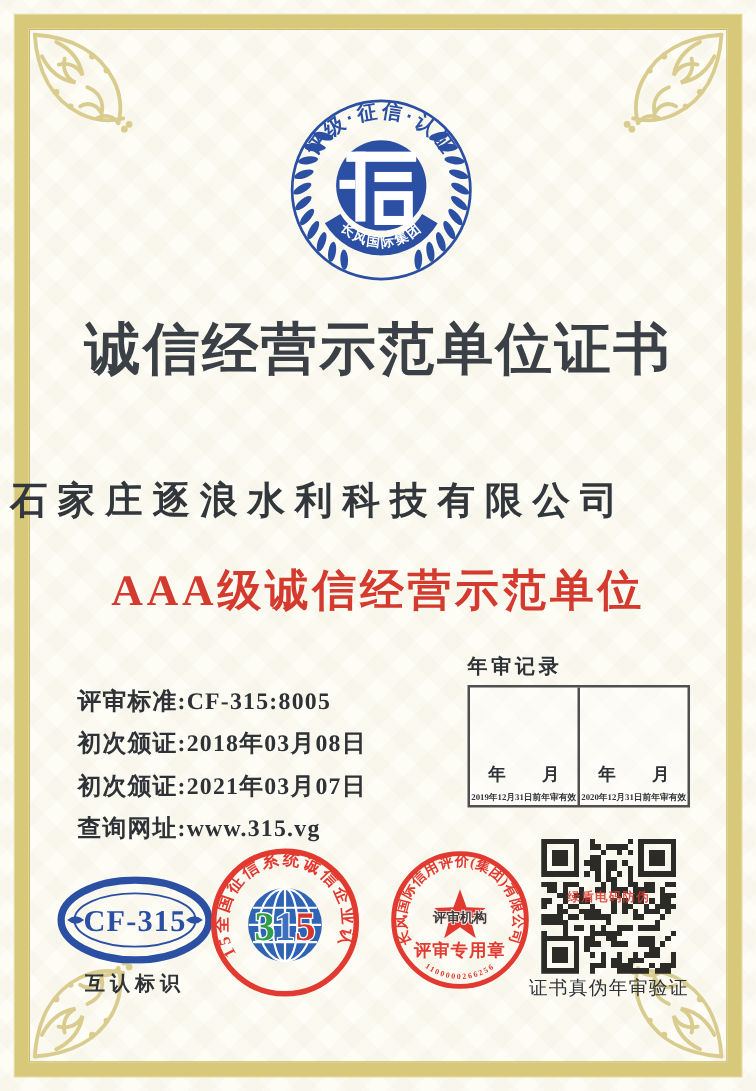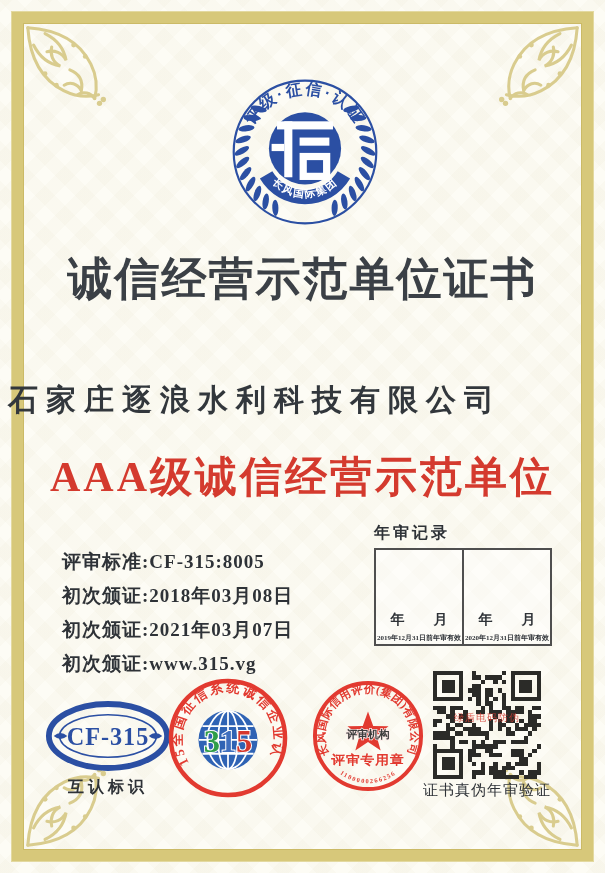"AAA级诚信经营示范单位" .grade { font-size: 42px -> 35px }
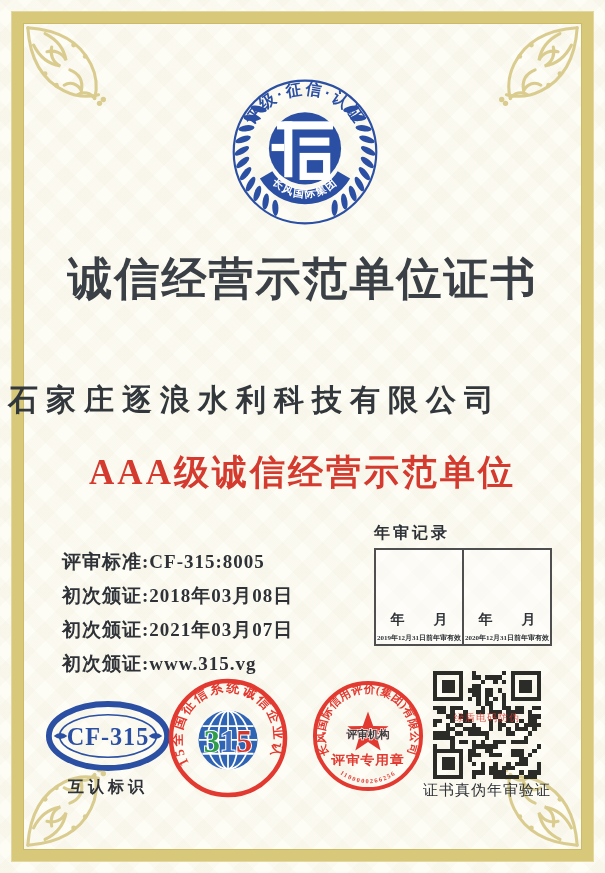"初次颁证:www.315.vg" div { text: 初次颁证:www.315.vg -> 查询网址:www.315.vg }
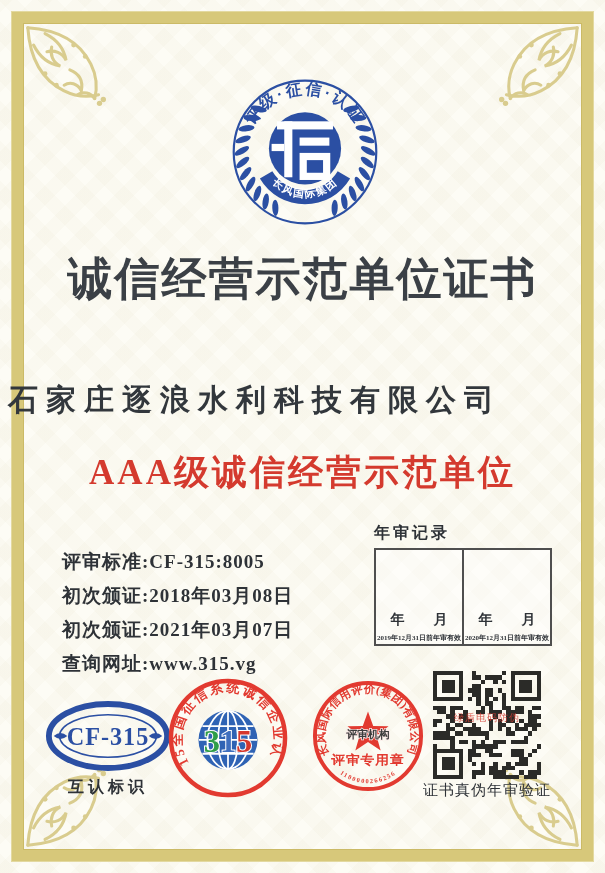"绿盾电码防伪" .qr-overlay { font-weight: normal -> bold }
